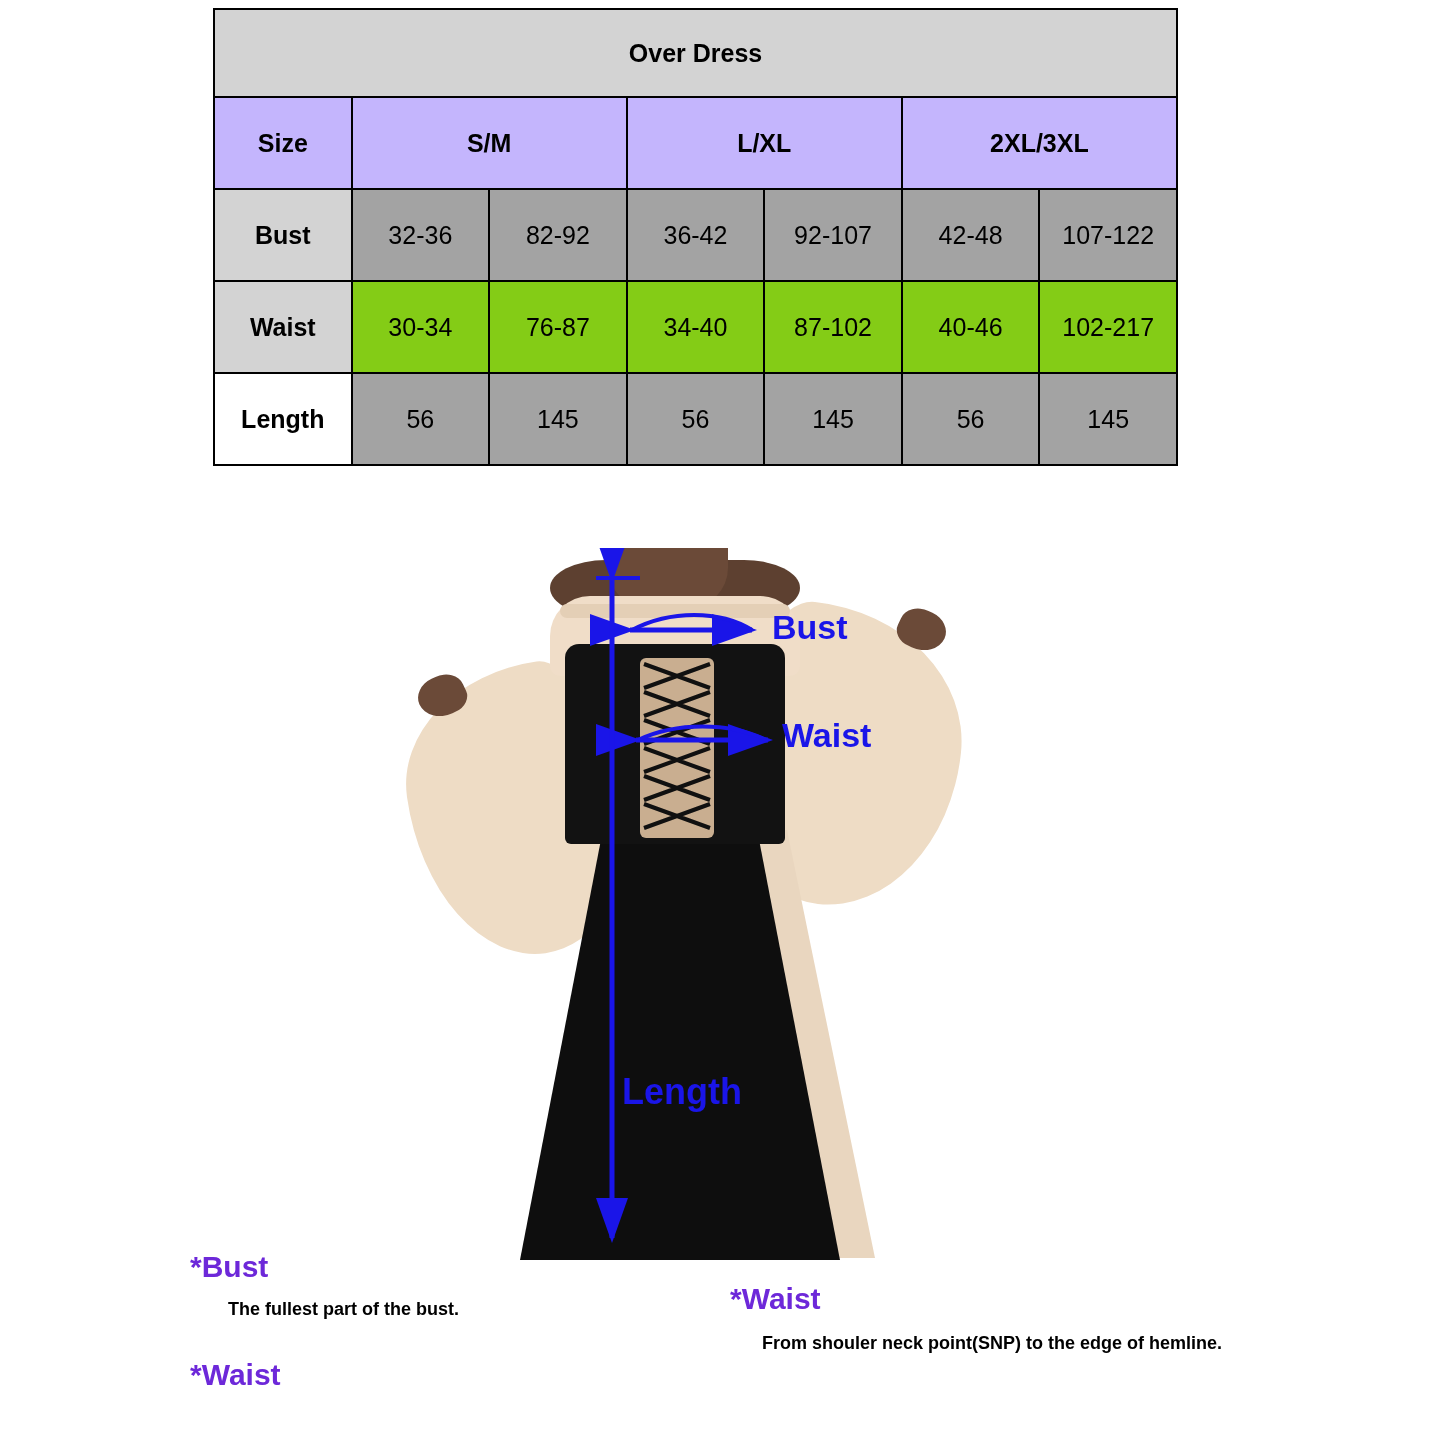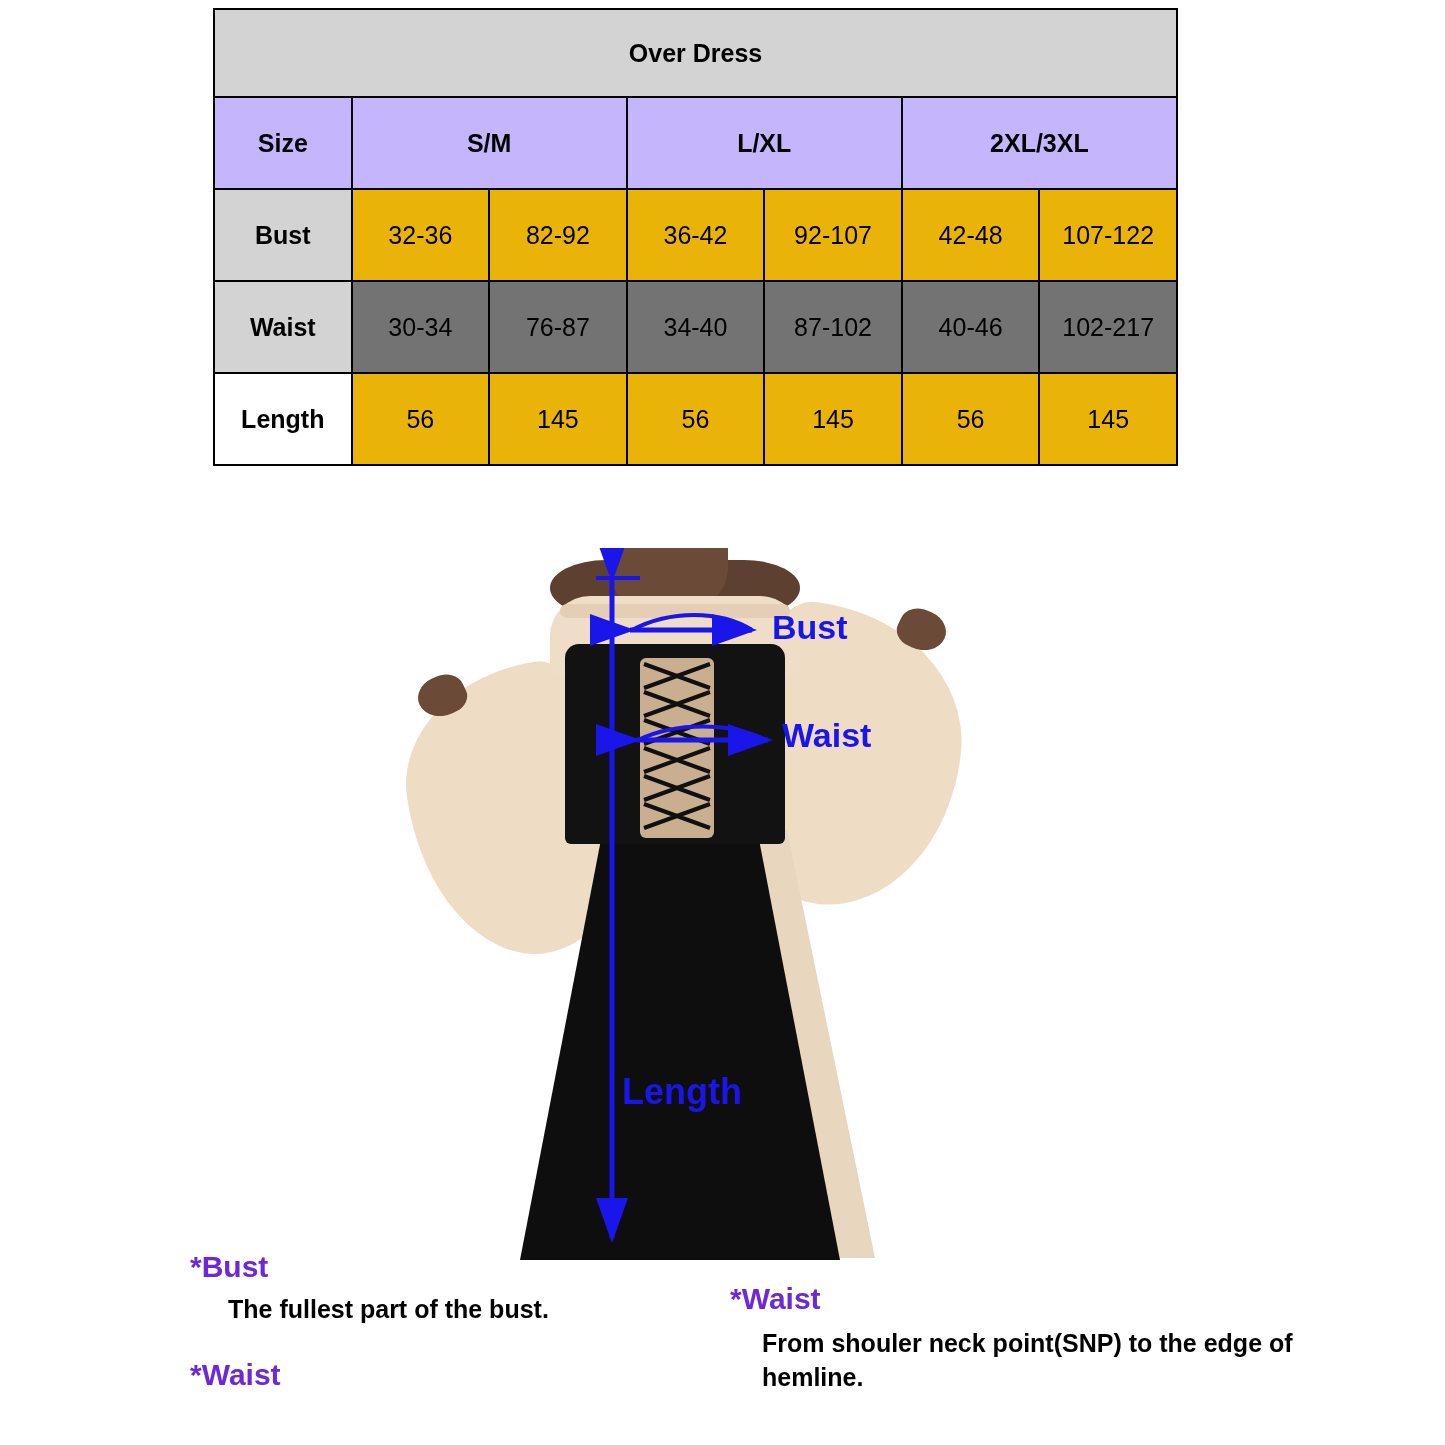"32-36" .cell-white { background: #eab308 -> #a3a3a3 }
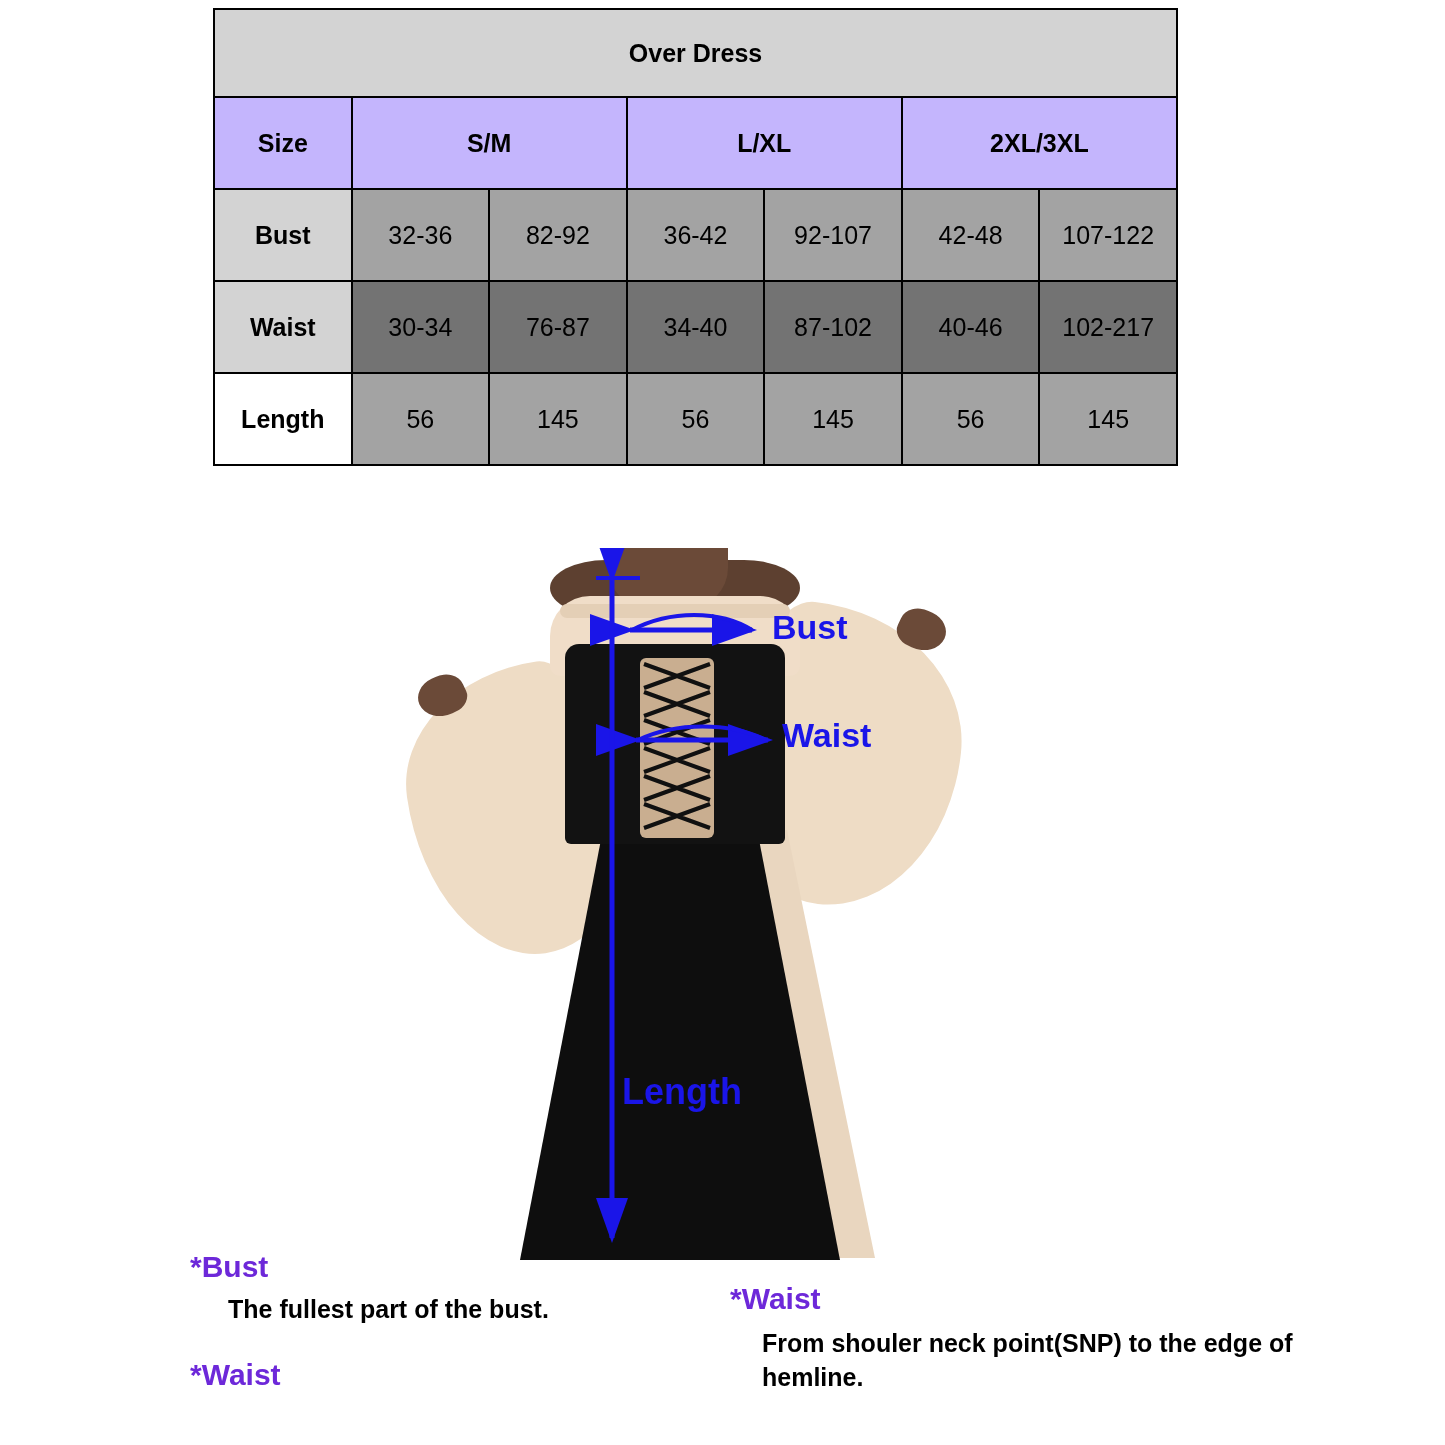"30-34" .cell-grey { background: #737373 -> #84cc16 }
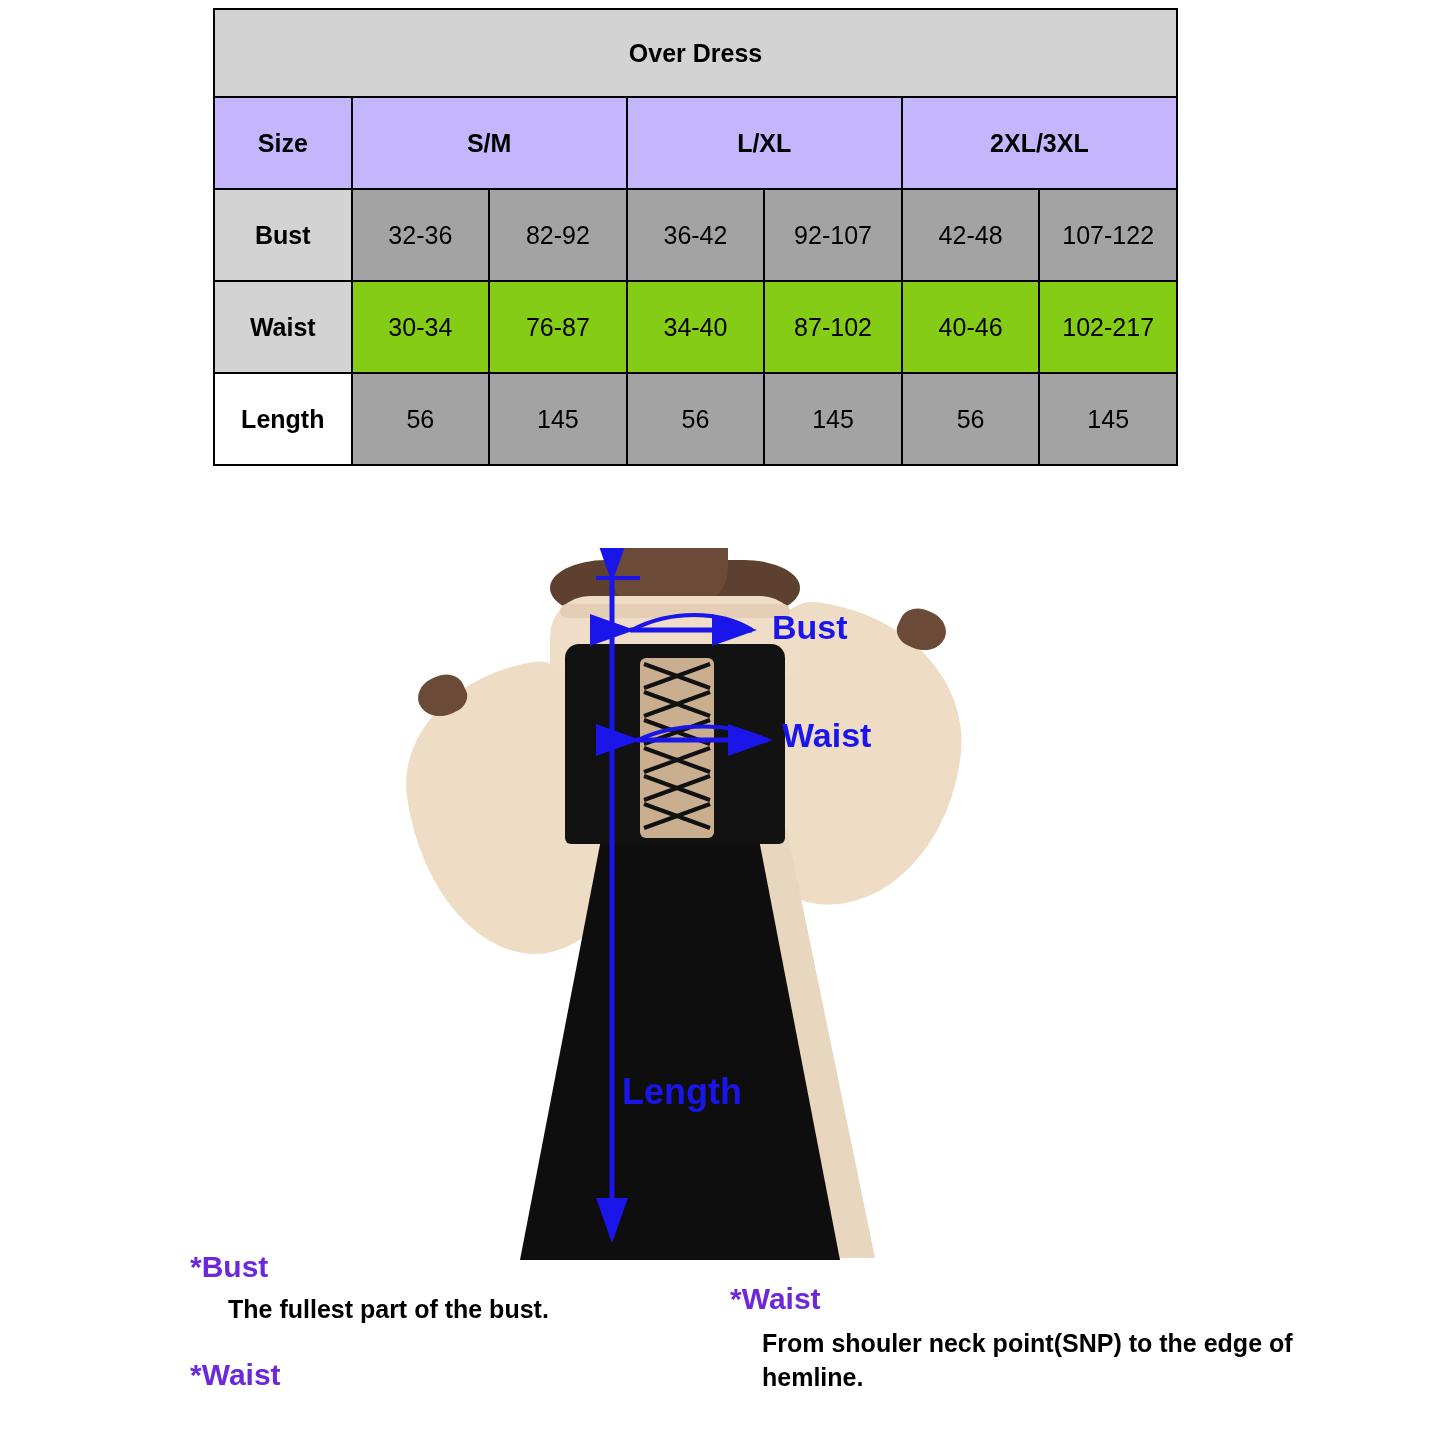"The fullest part of the" .legend p { font-size: 25px -> 18px }
